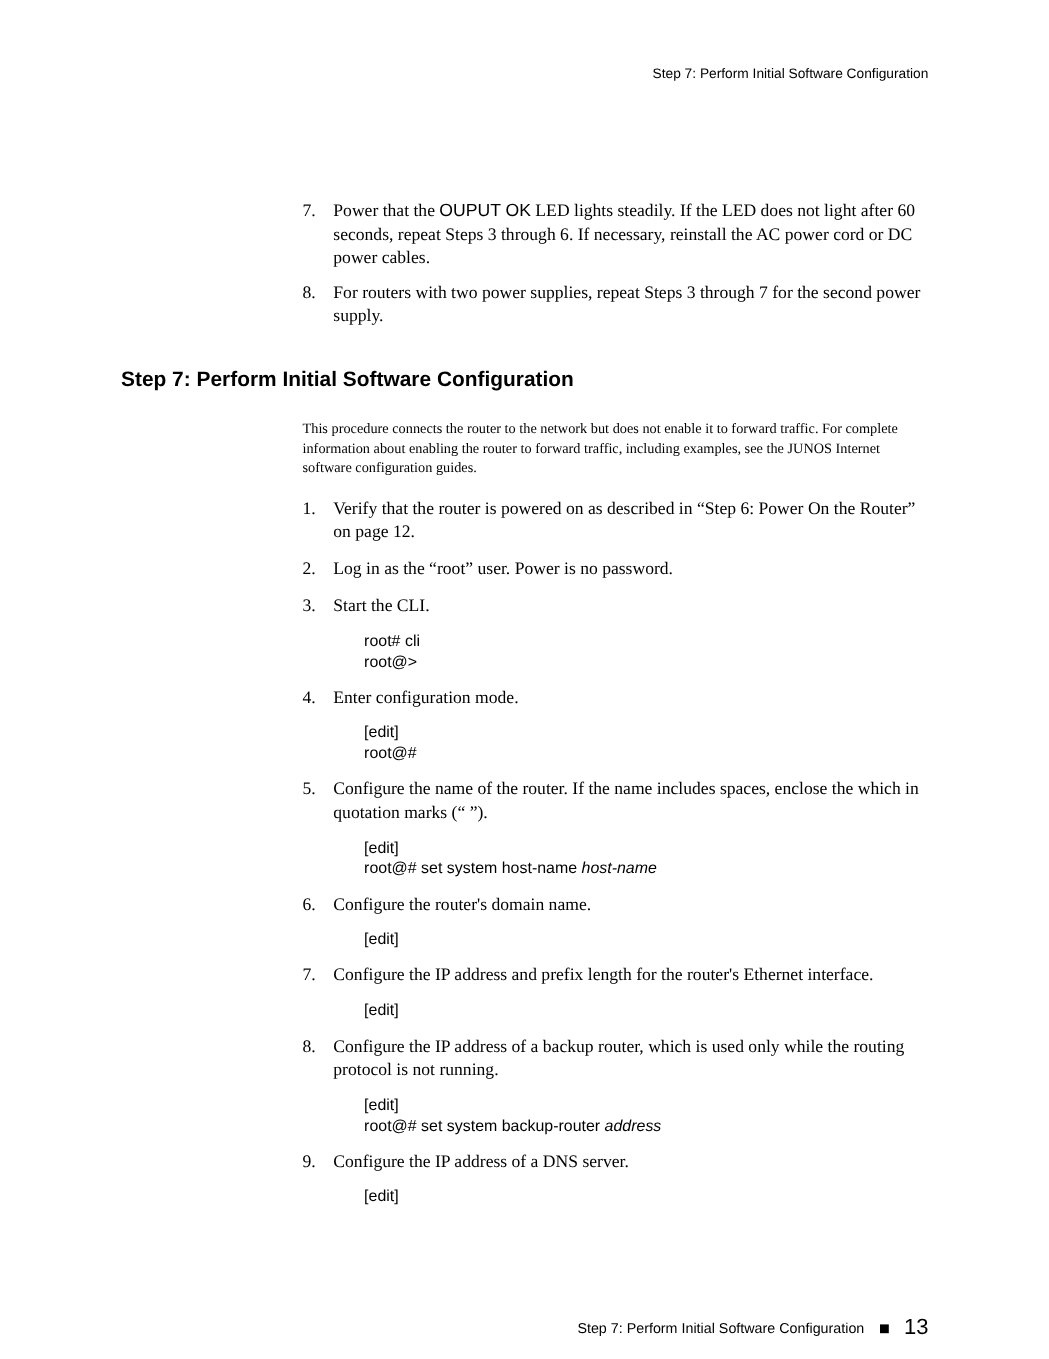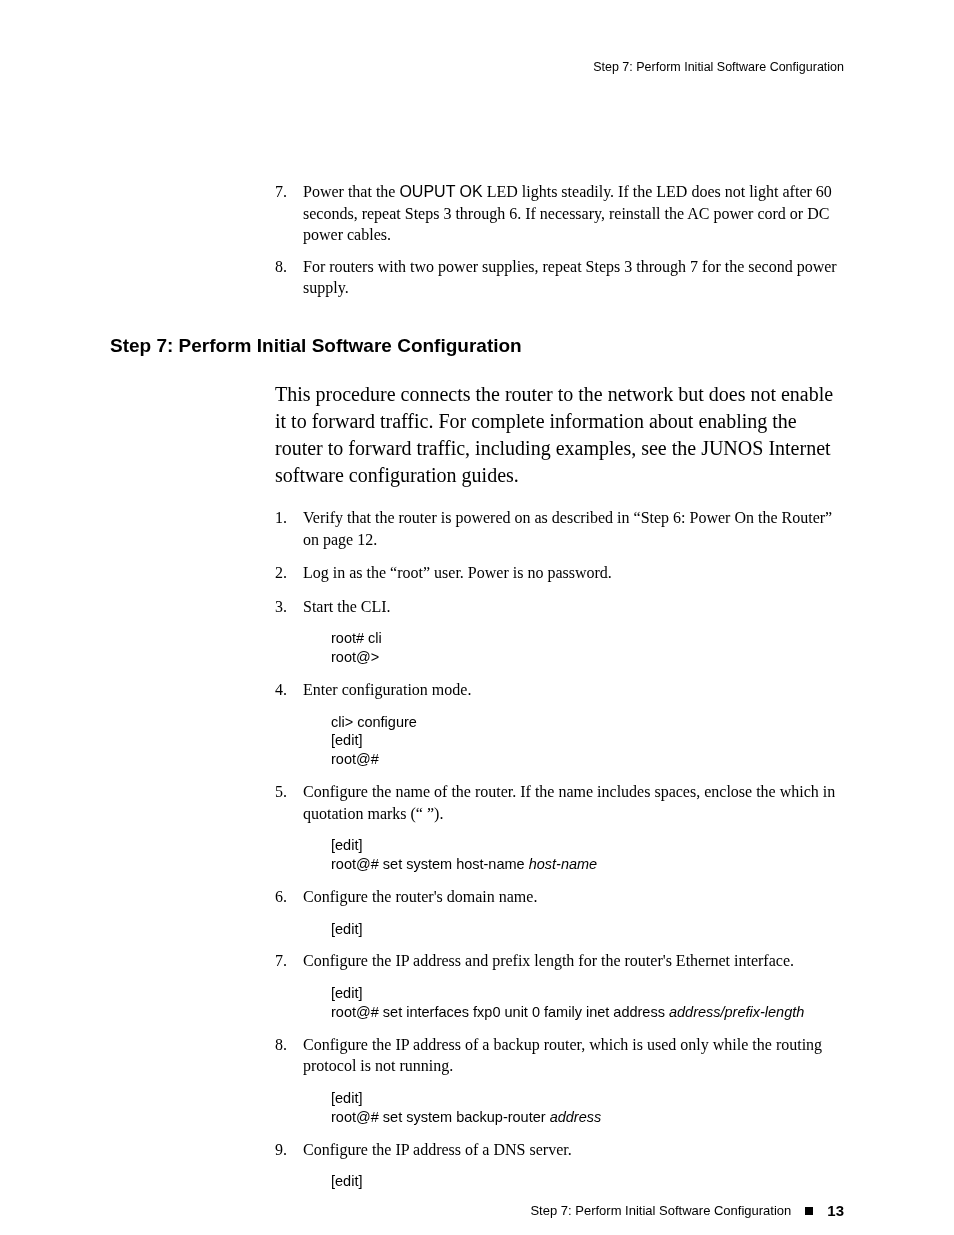"This procedure connects the router" .para { font-size: 20px -> 13px }
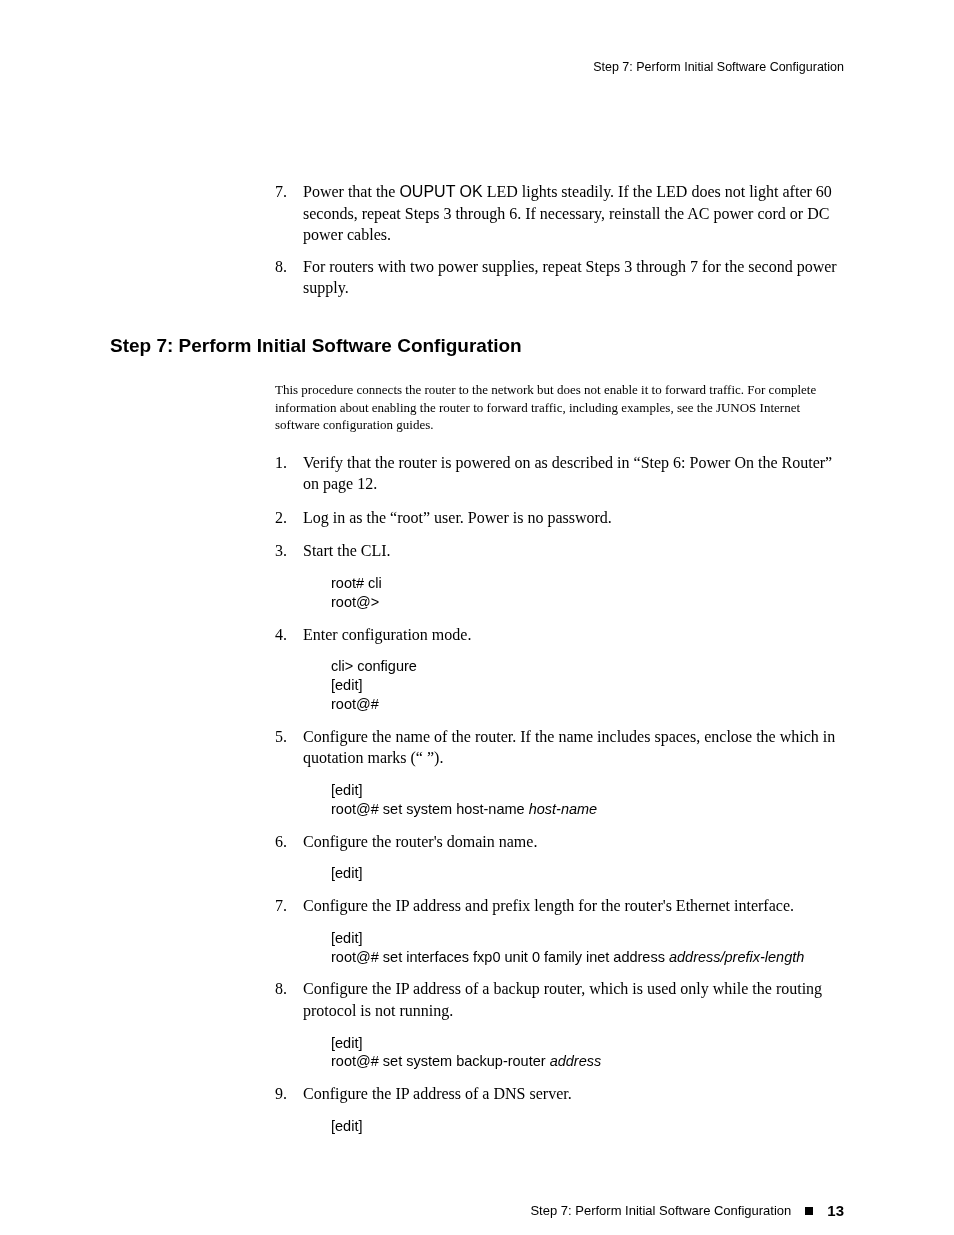"cli> configure" div { html: <div><span>cli&gt; </span><span>configure</span></div> -> none }
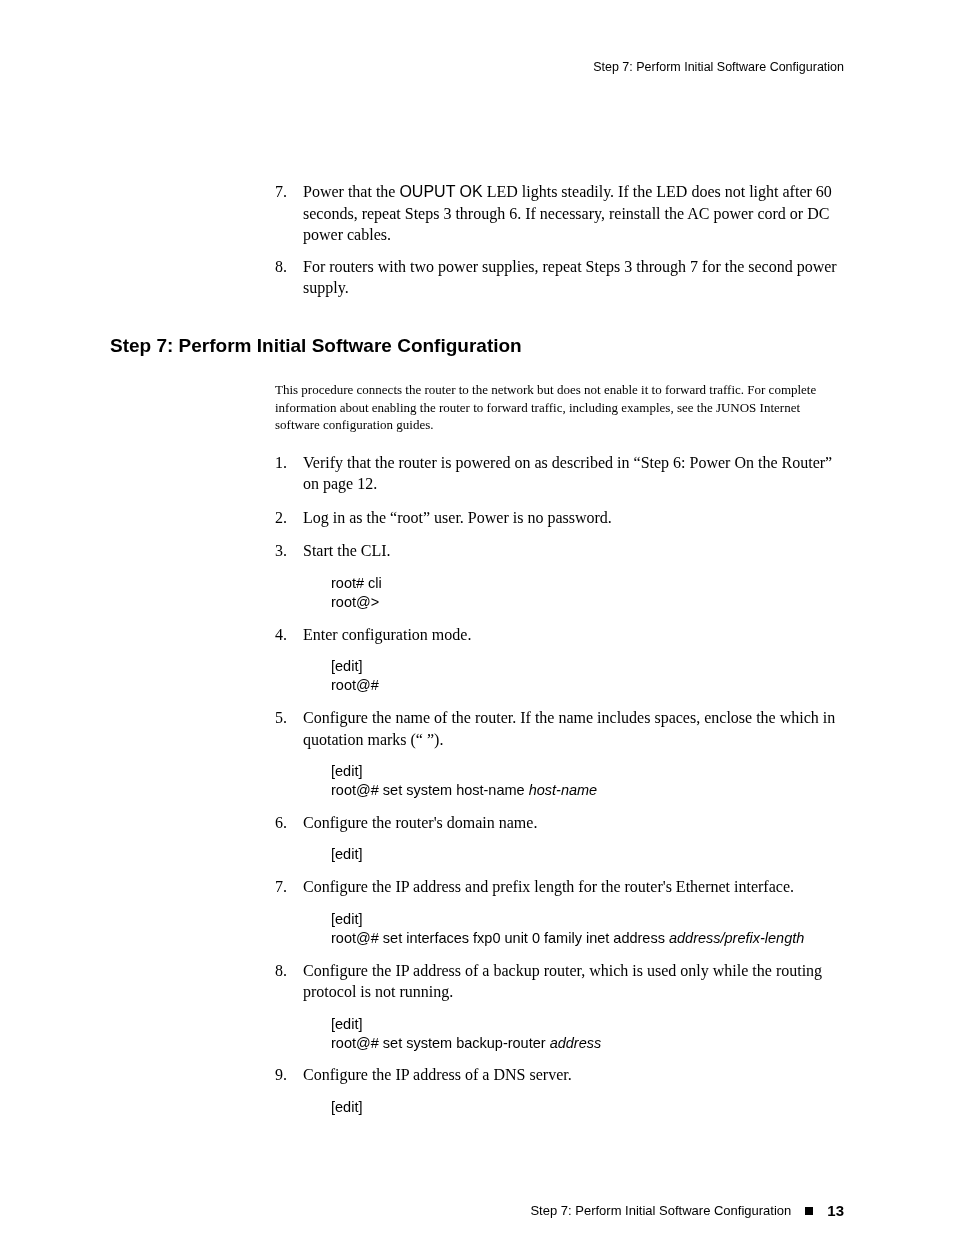"root@# set interfaces fxp0 unit" div { html: <div><span>root@# </span><span>set interfaces fxp0 unit 0 family inet address </span><span>address/prefix-length</span></div> -> none }
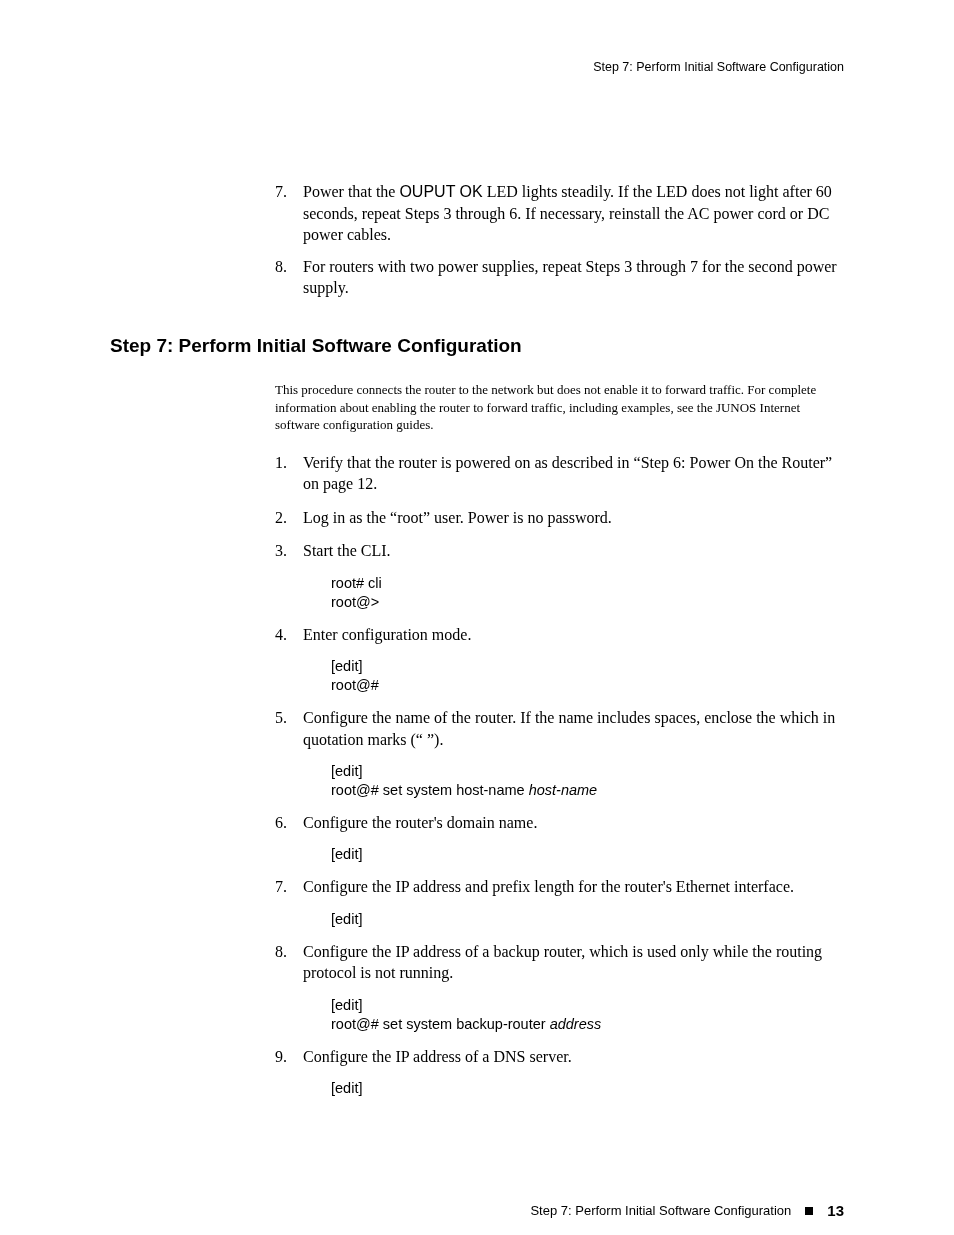"13" .footer .pn { font-size: 15px -> 20px; font-weight: 700 -> 400 }
